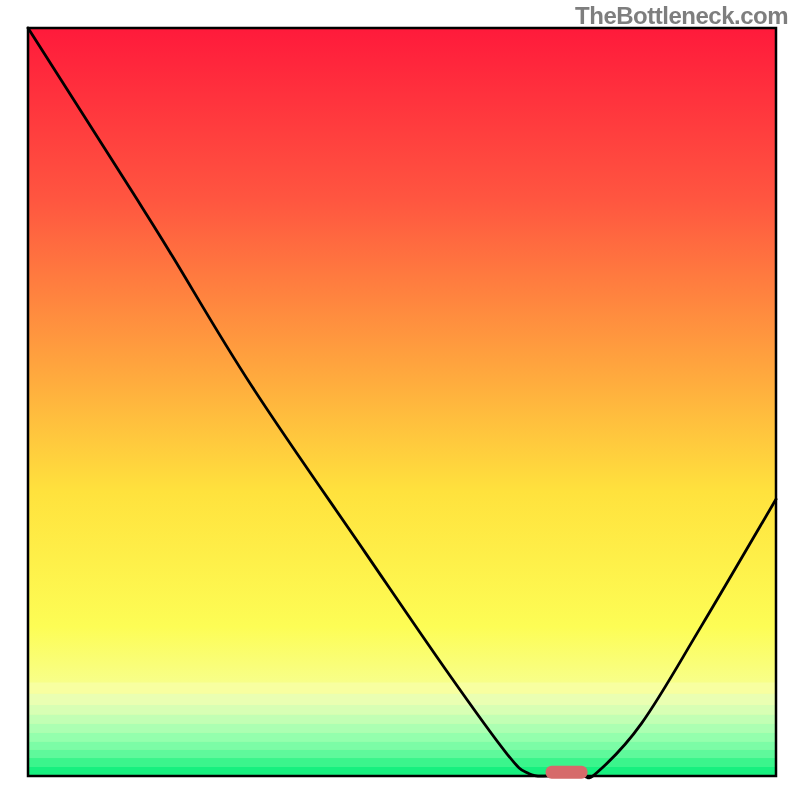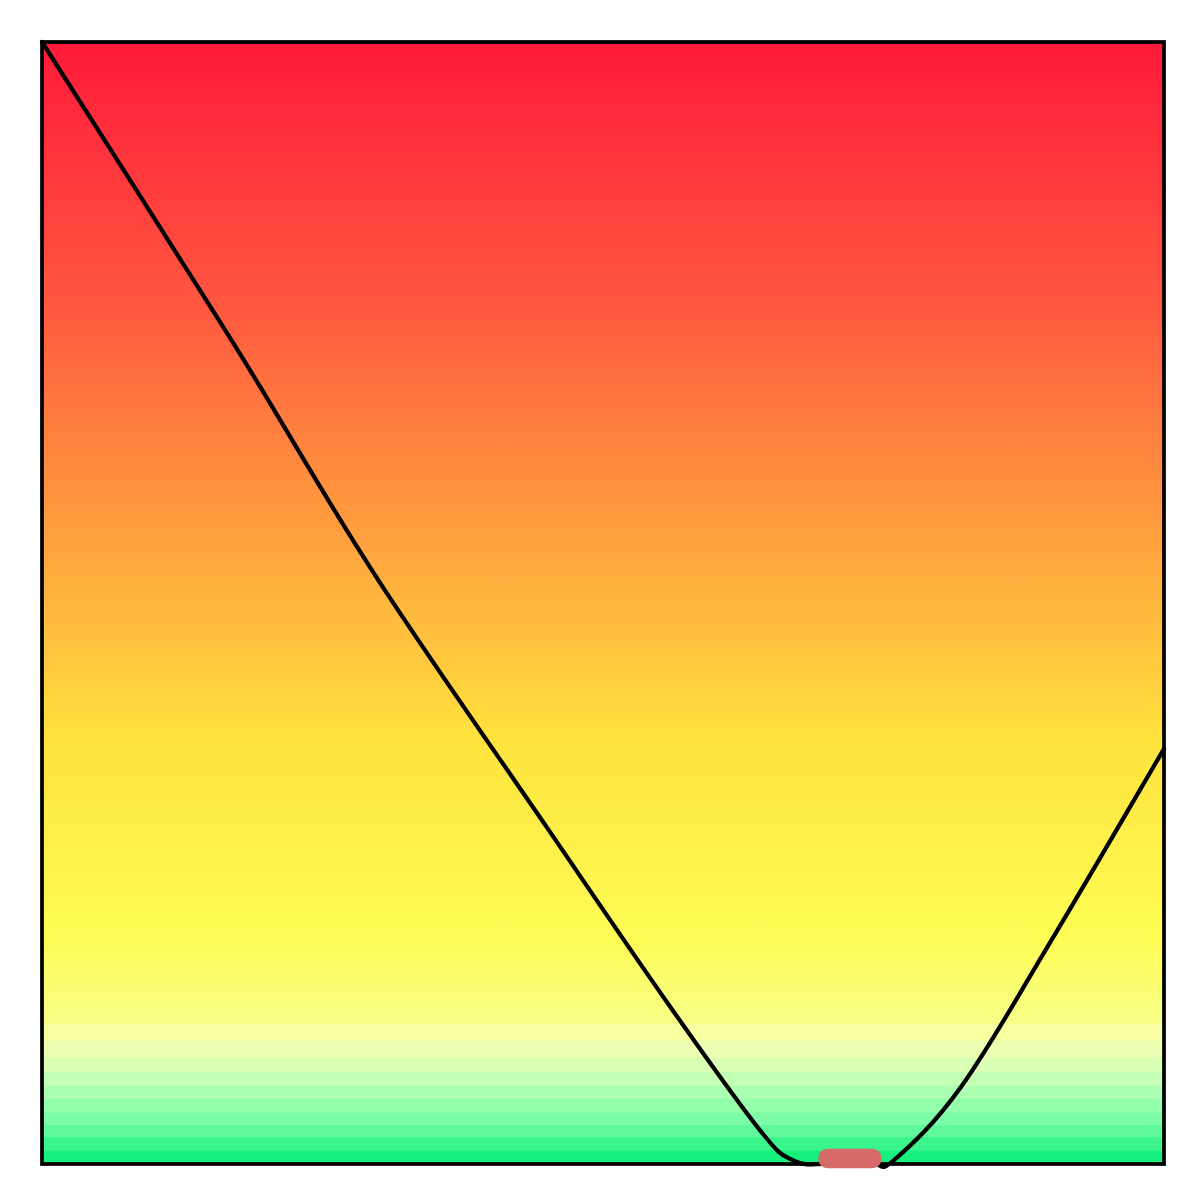"TheBottleneck.com" div.watermark { html: none -> <div>TheBottleneck.com</div> }
